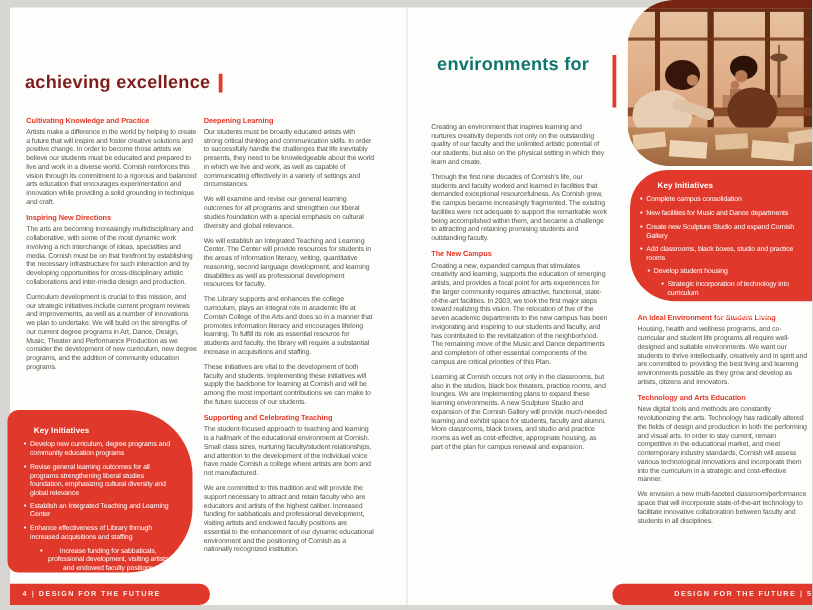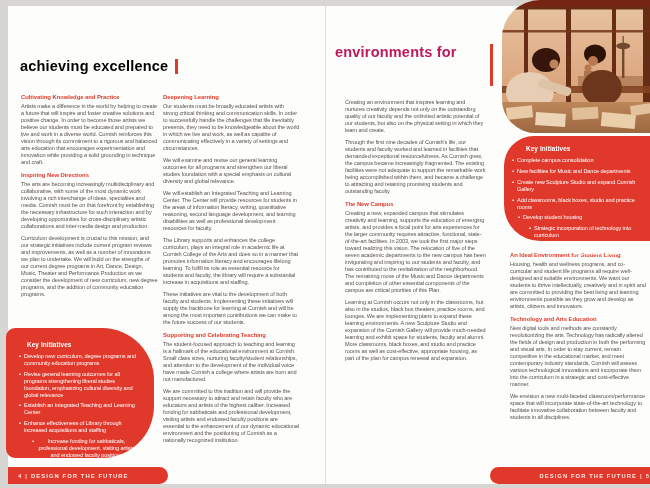"environments for" .rp-title { color: #be185d -> #0f766e; text-align: left -> center }
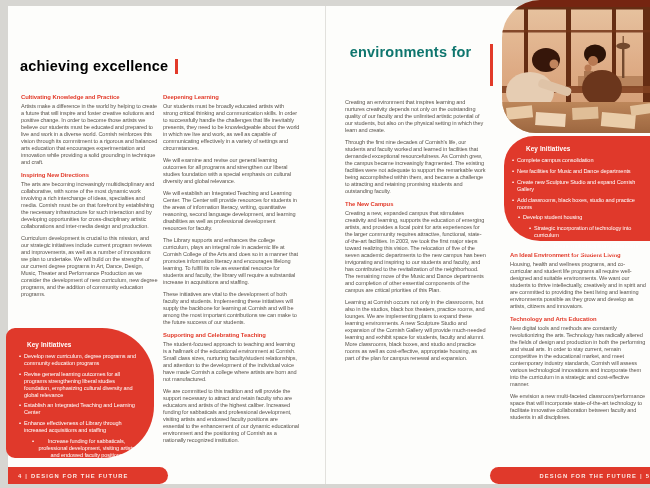"achieving excellence" .lp-title { color: #000000 -> #7f1d1d }
